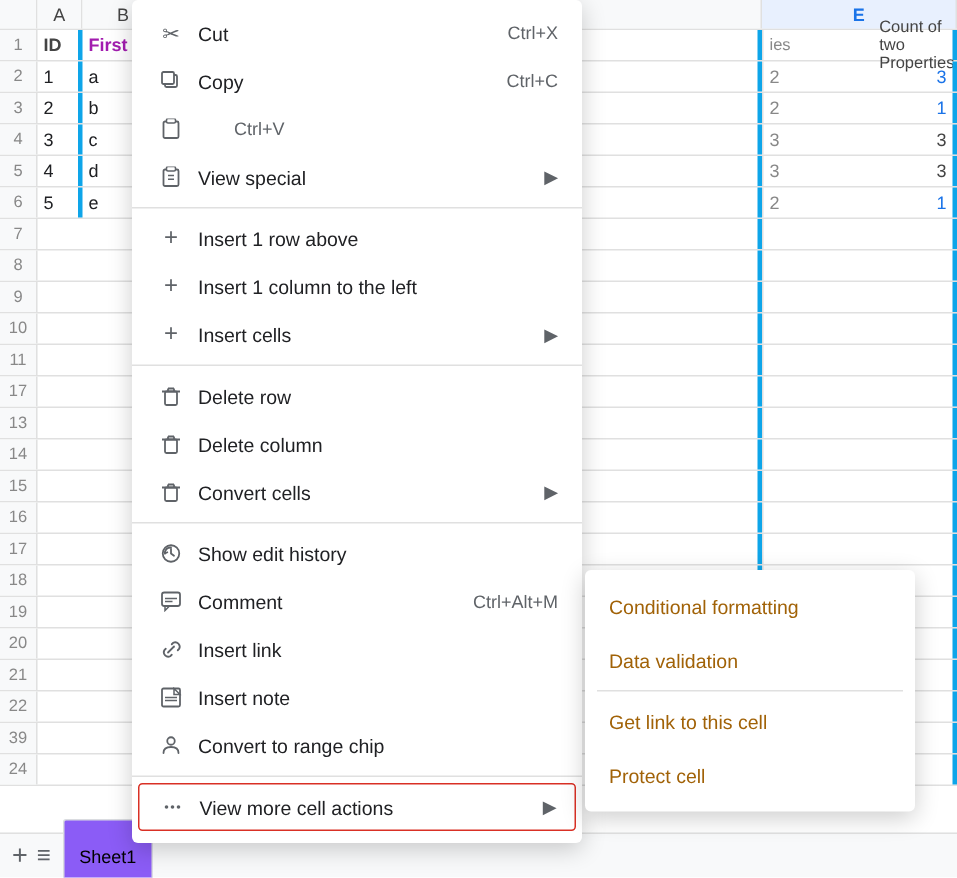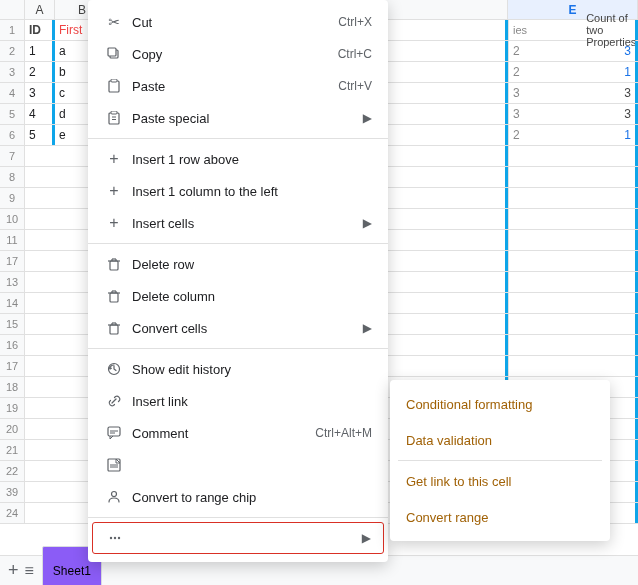"First" div.cell { color: #ef4444 -> #a21caf; font-weight: 400 -> 700 }
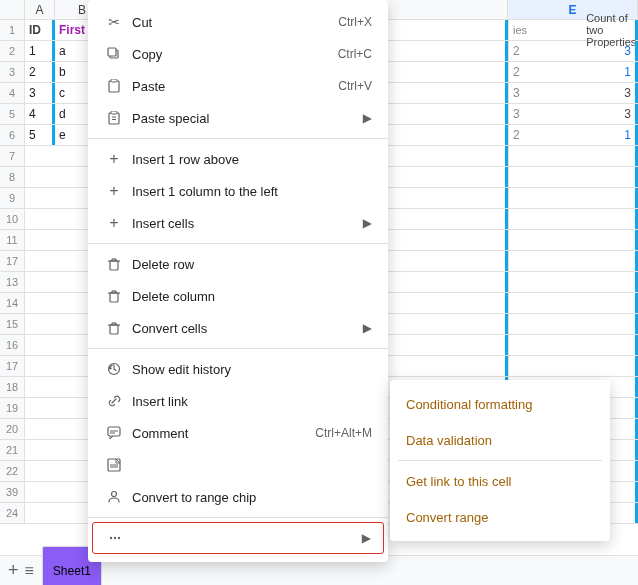"Paste" span.menu-label { html: <span>Paste</span> -> none }
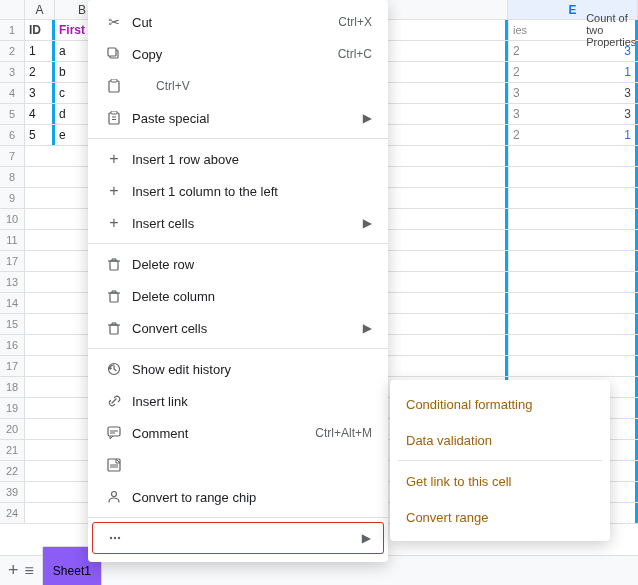"Paste special" span.menu-label { text: Paste -> View }
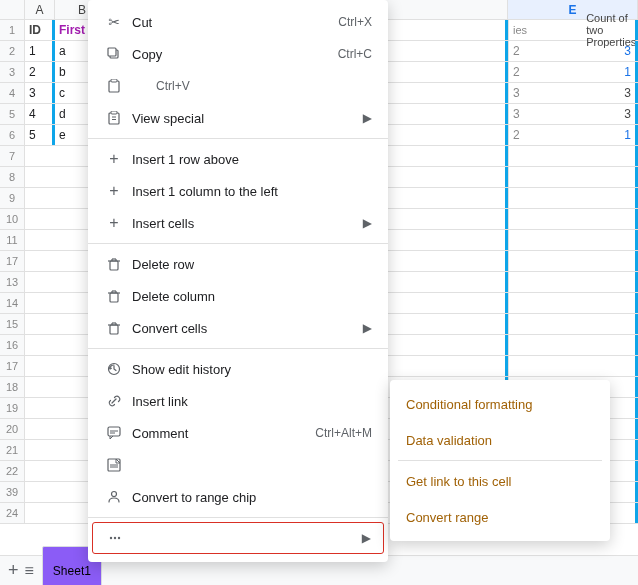"Insert link" div.menu-item { order: before "Comment" -> after "Comment" }
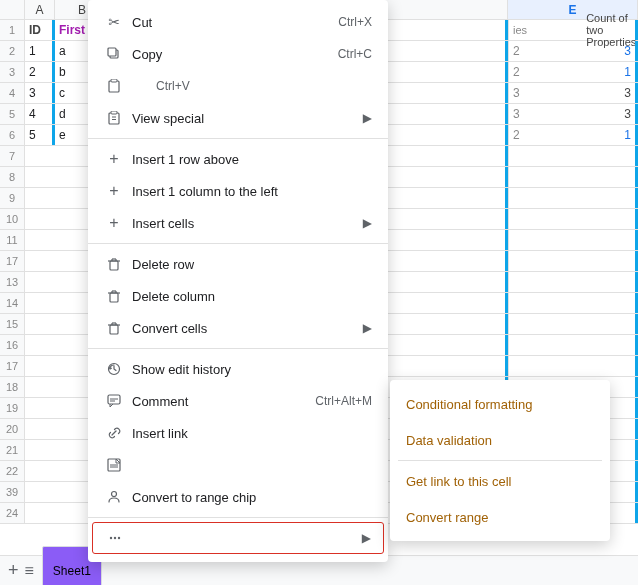"Insert note" span.menu-label { html: none -> <span>Insert note</span> }
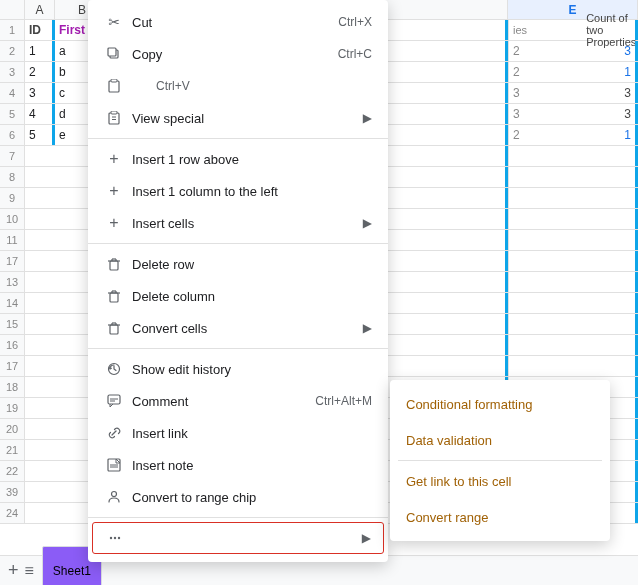"Convert range" span { text: Convert range -> Protect cell }
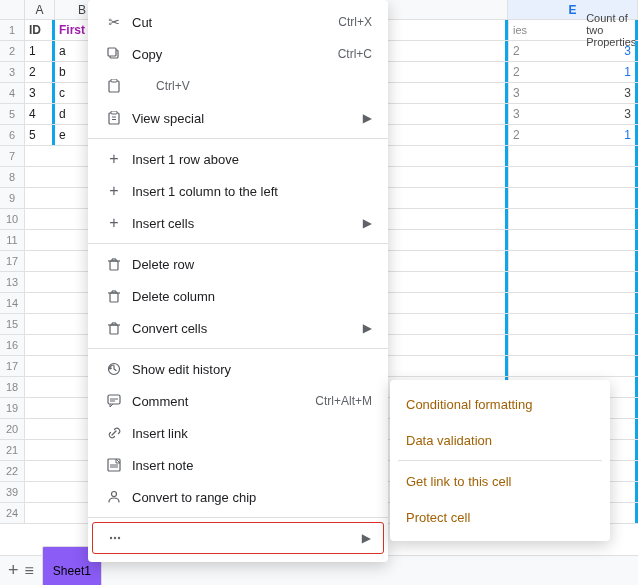"View more cell actions" span.menu-label { html: none -> <span>View more cell actions</span> }
